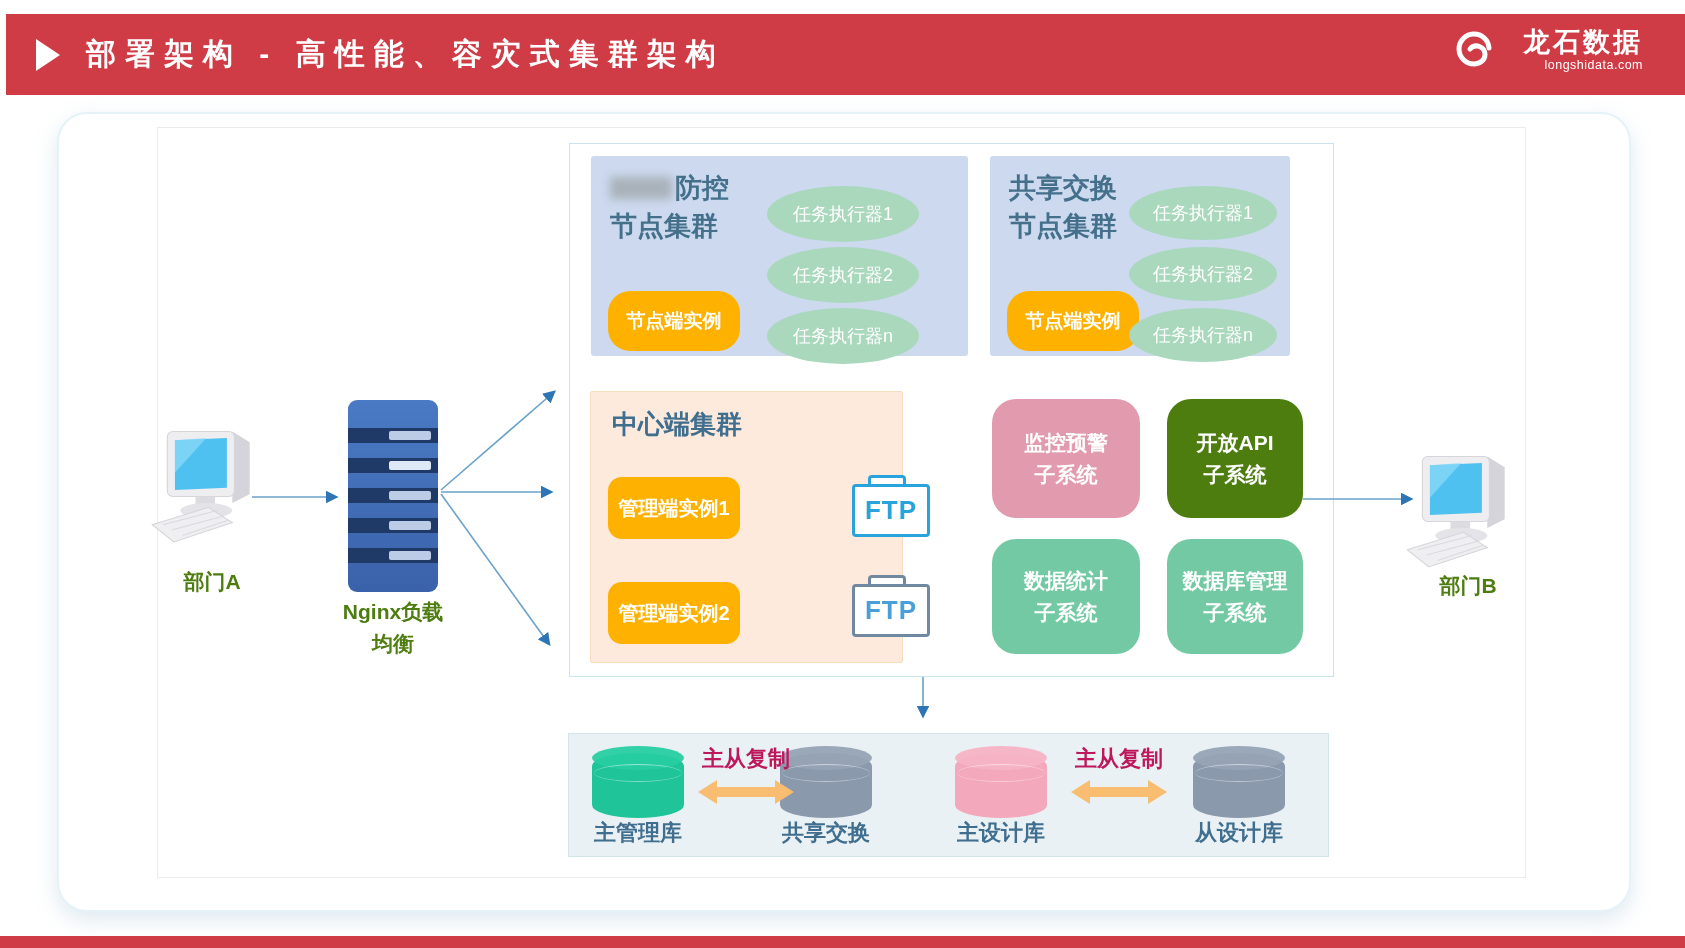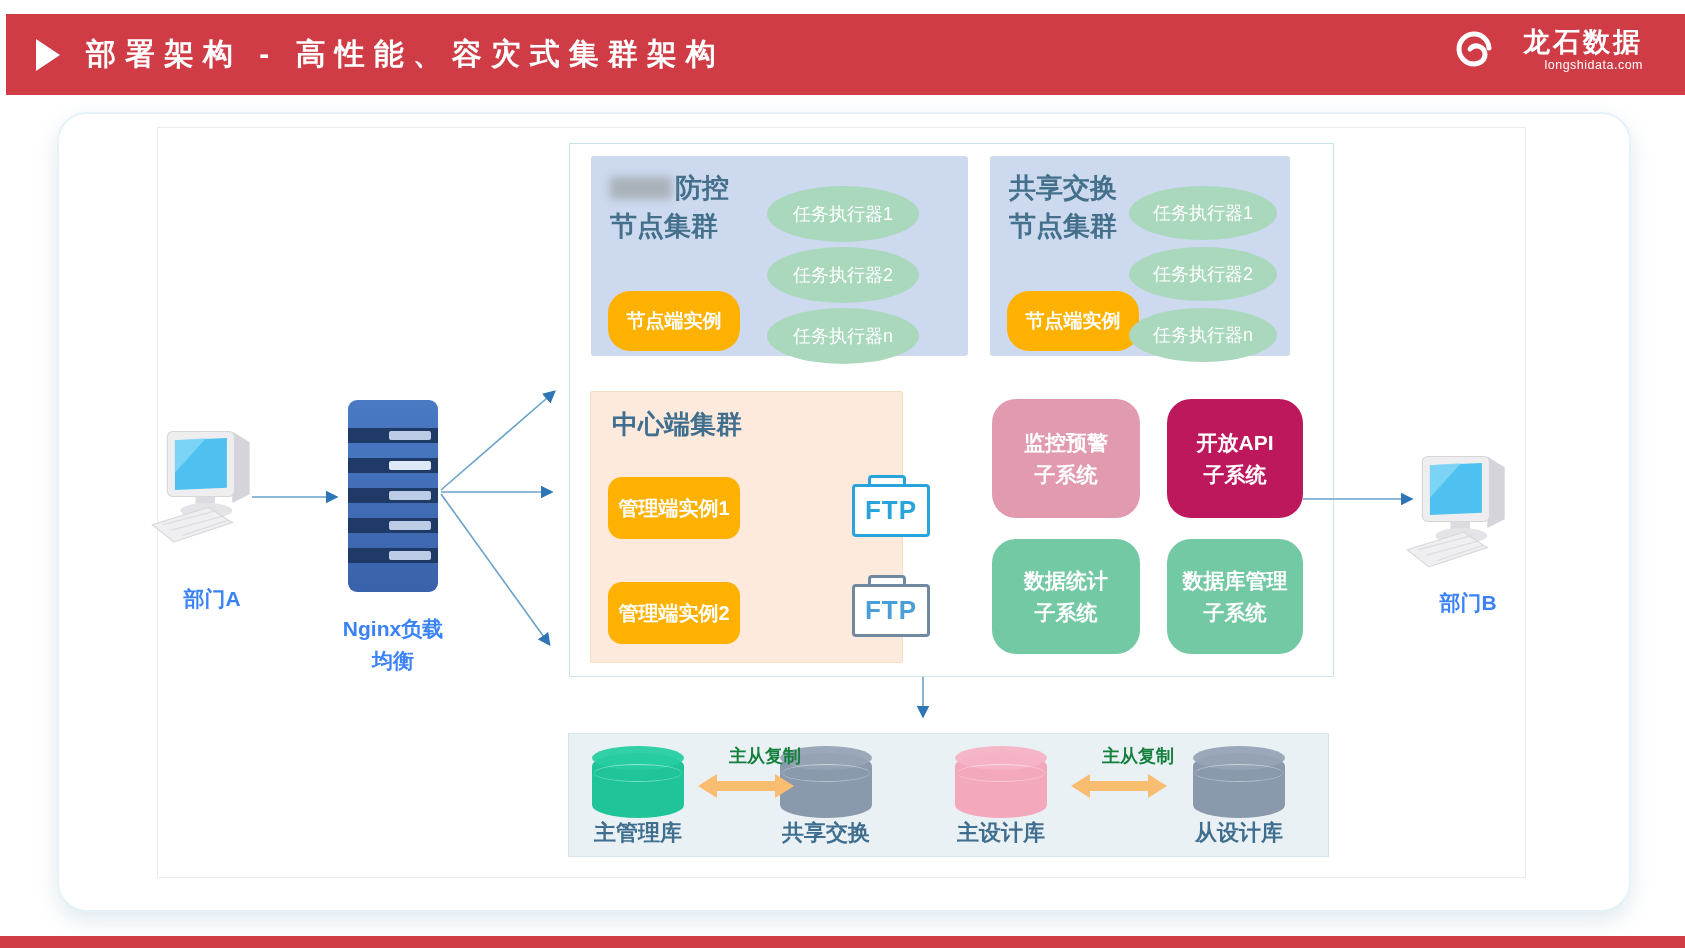"开放API" .subsys.s2 { background: #be185d -> #4d7c0f }
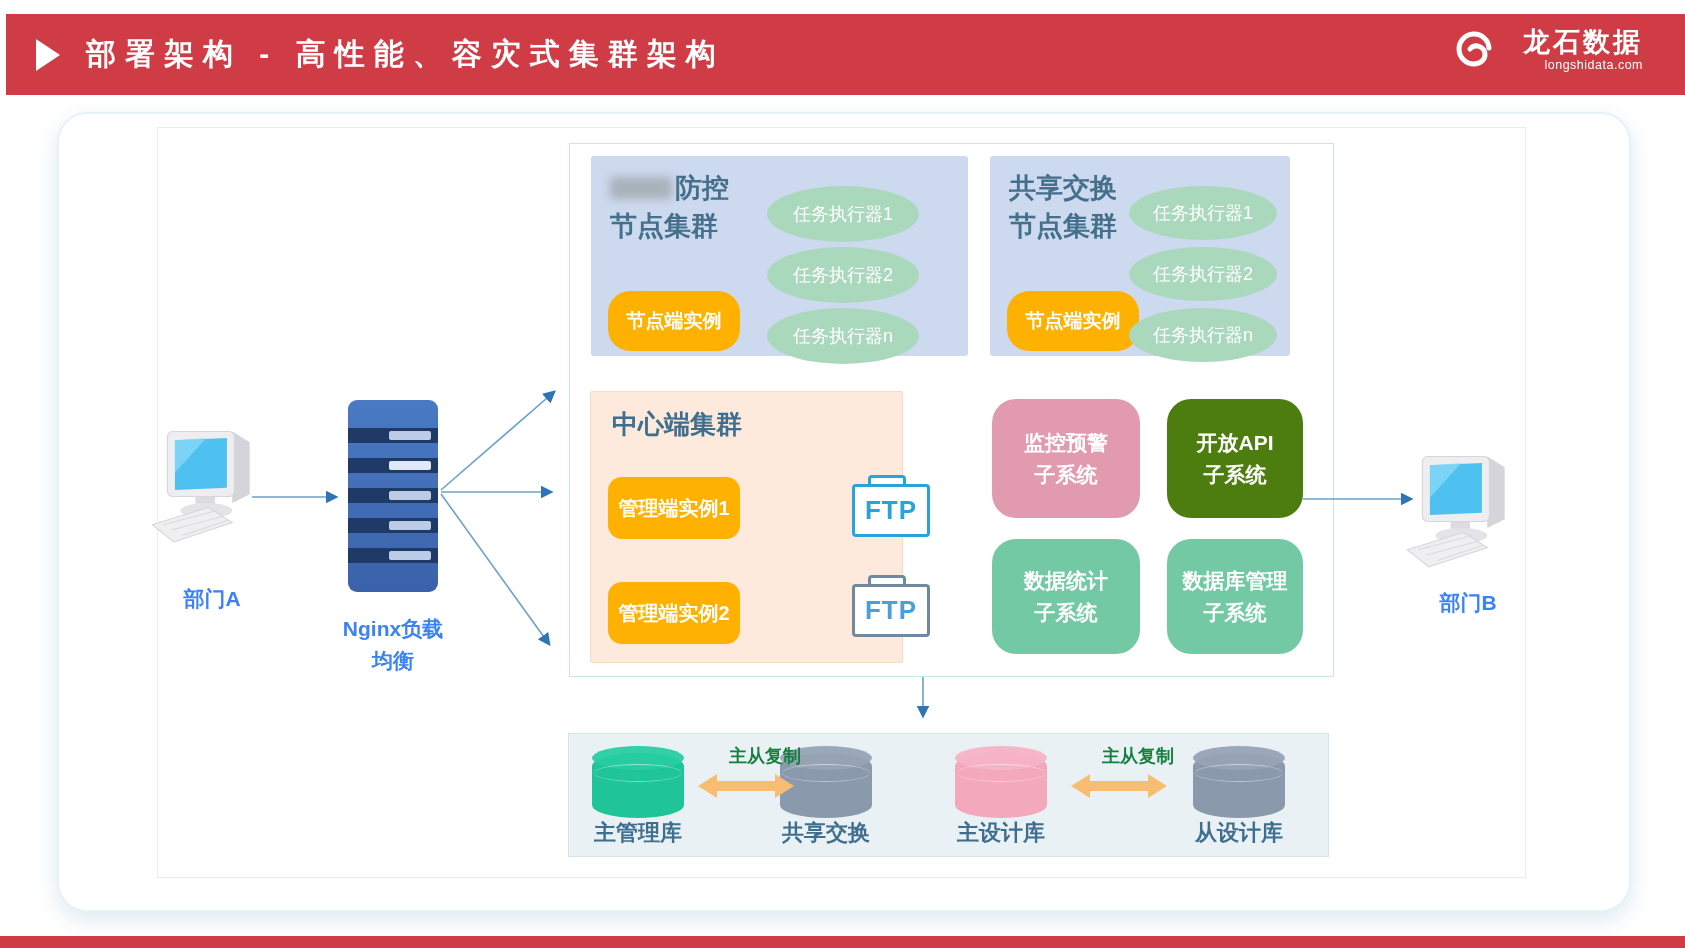"部门A" .slate { color: #3b82f6 -> #4d7c0f; margin-top: 17px -> none }
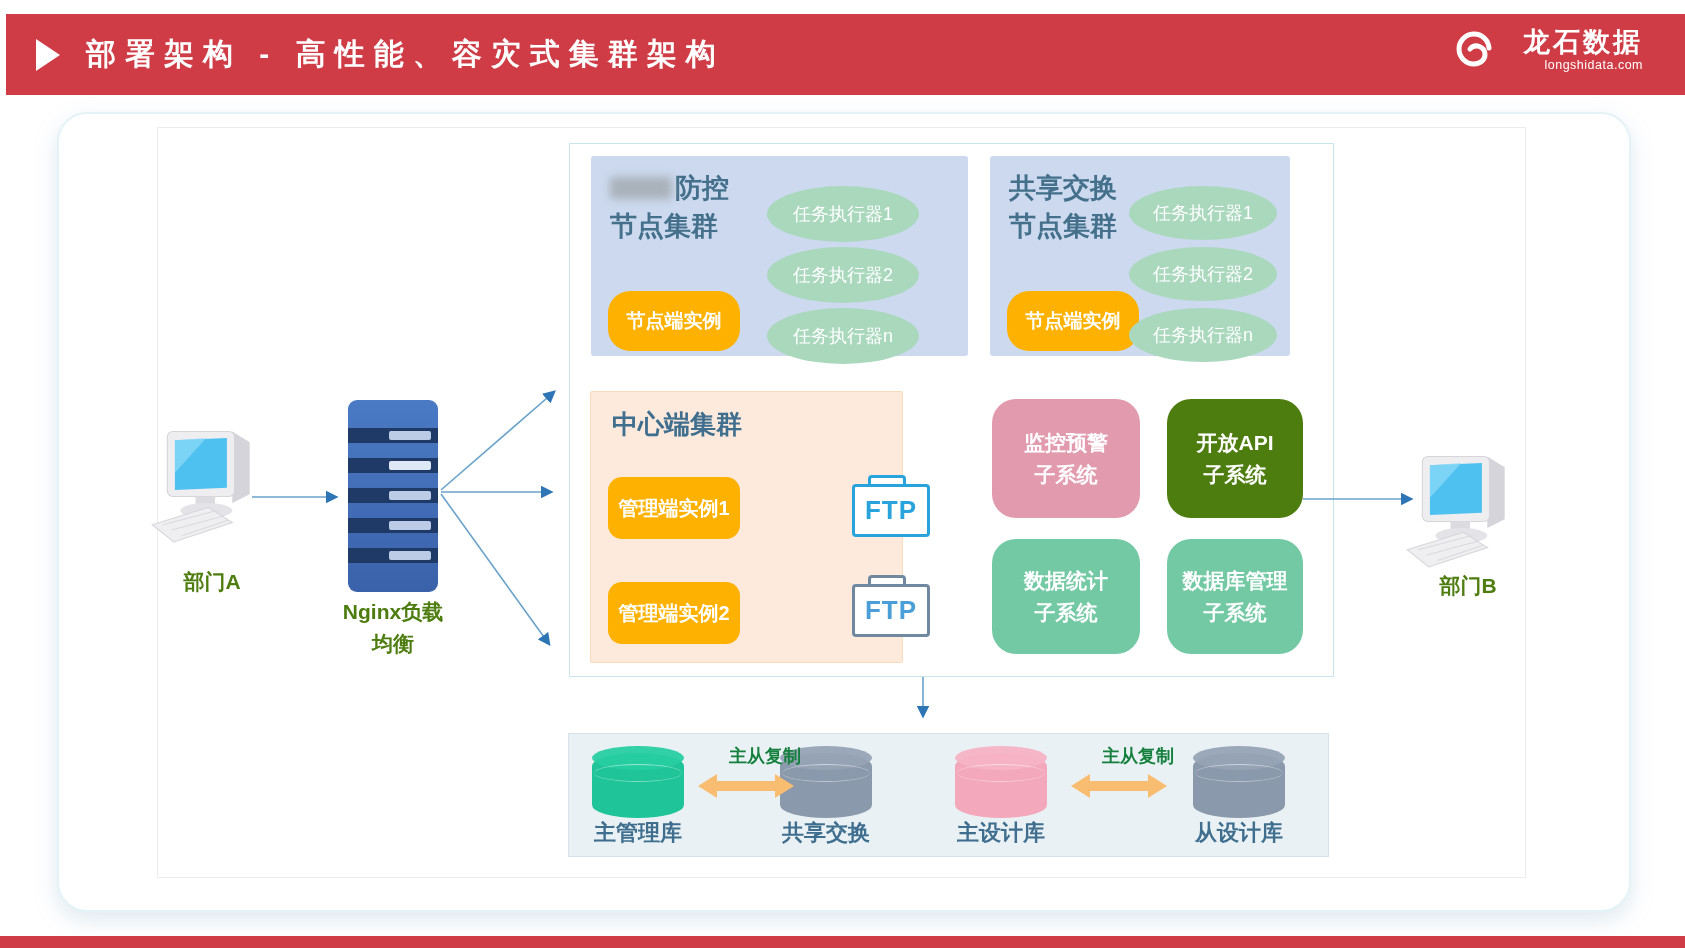"主从复制" .rep .rep-label { color: #15803d -> #be185d; font-size: 18px -> 22px; text-align: right -> none }
